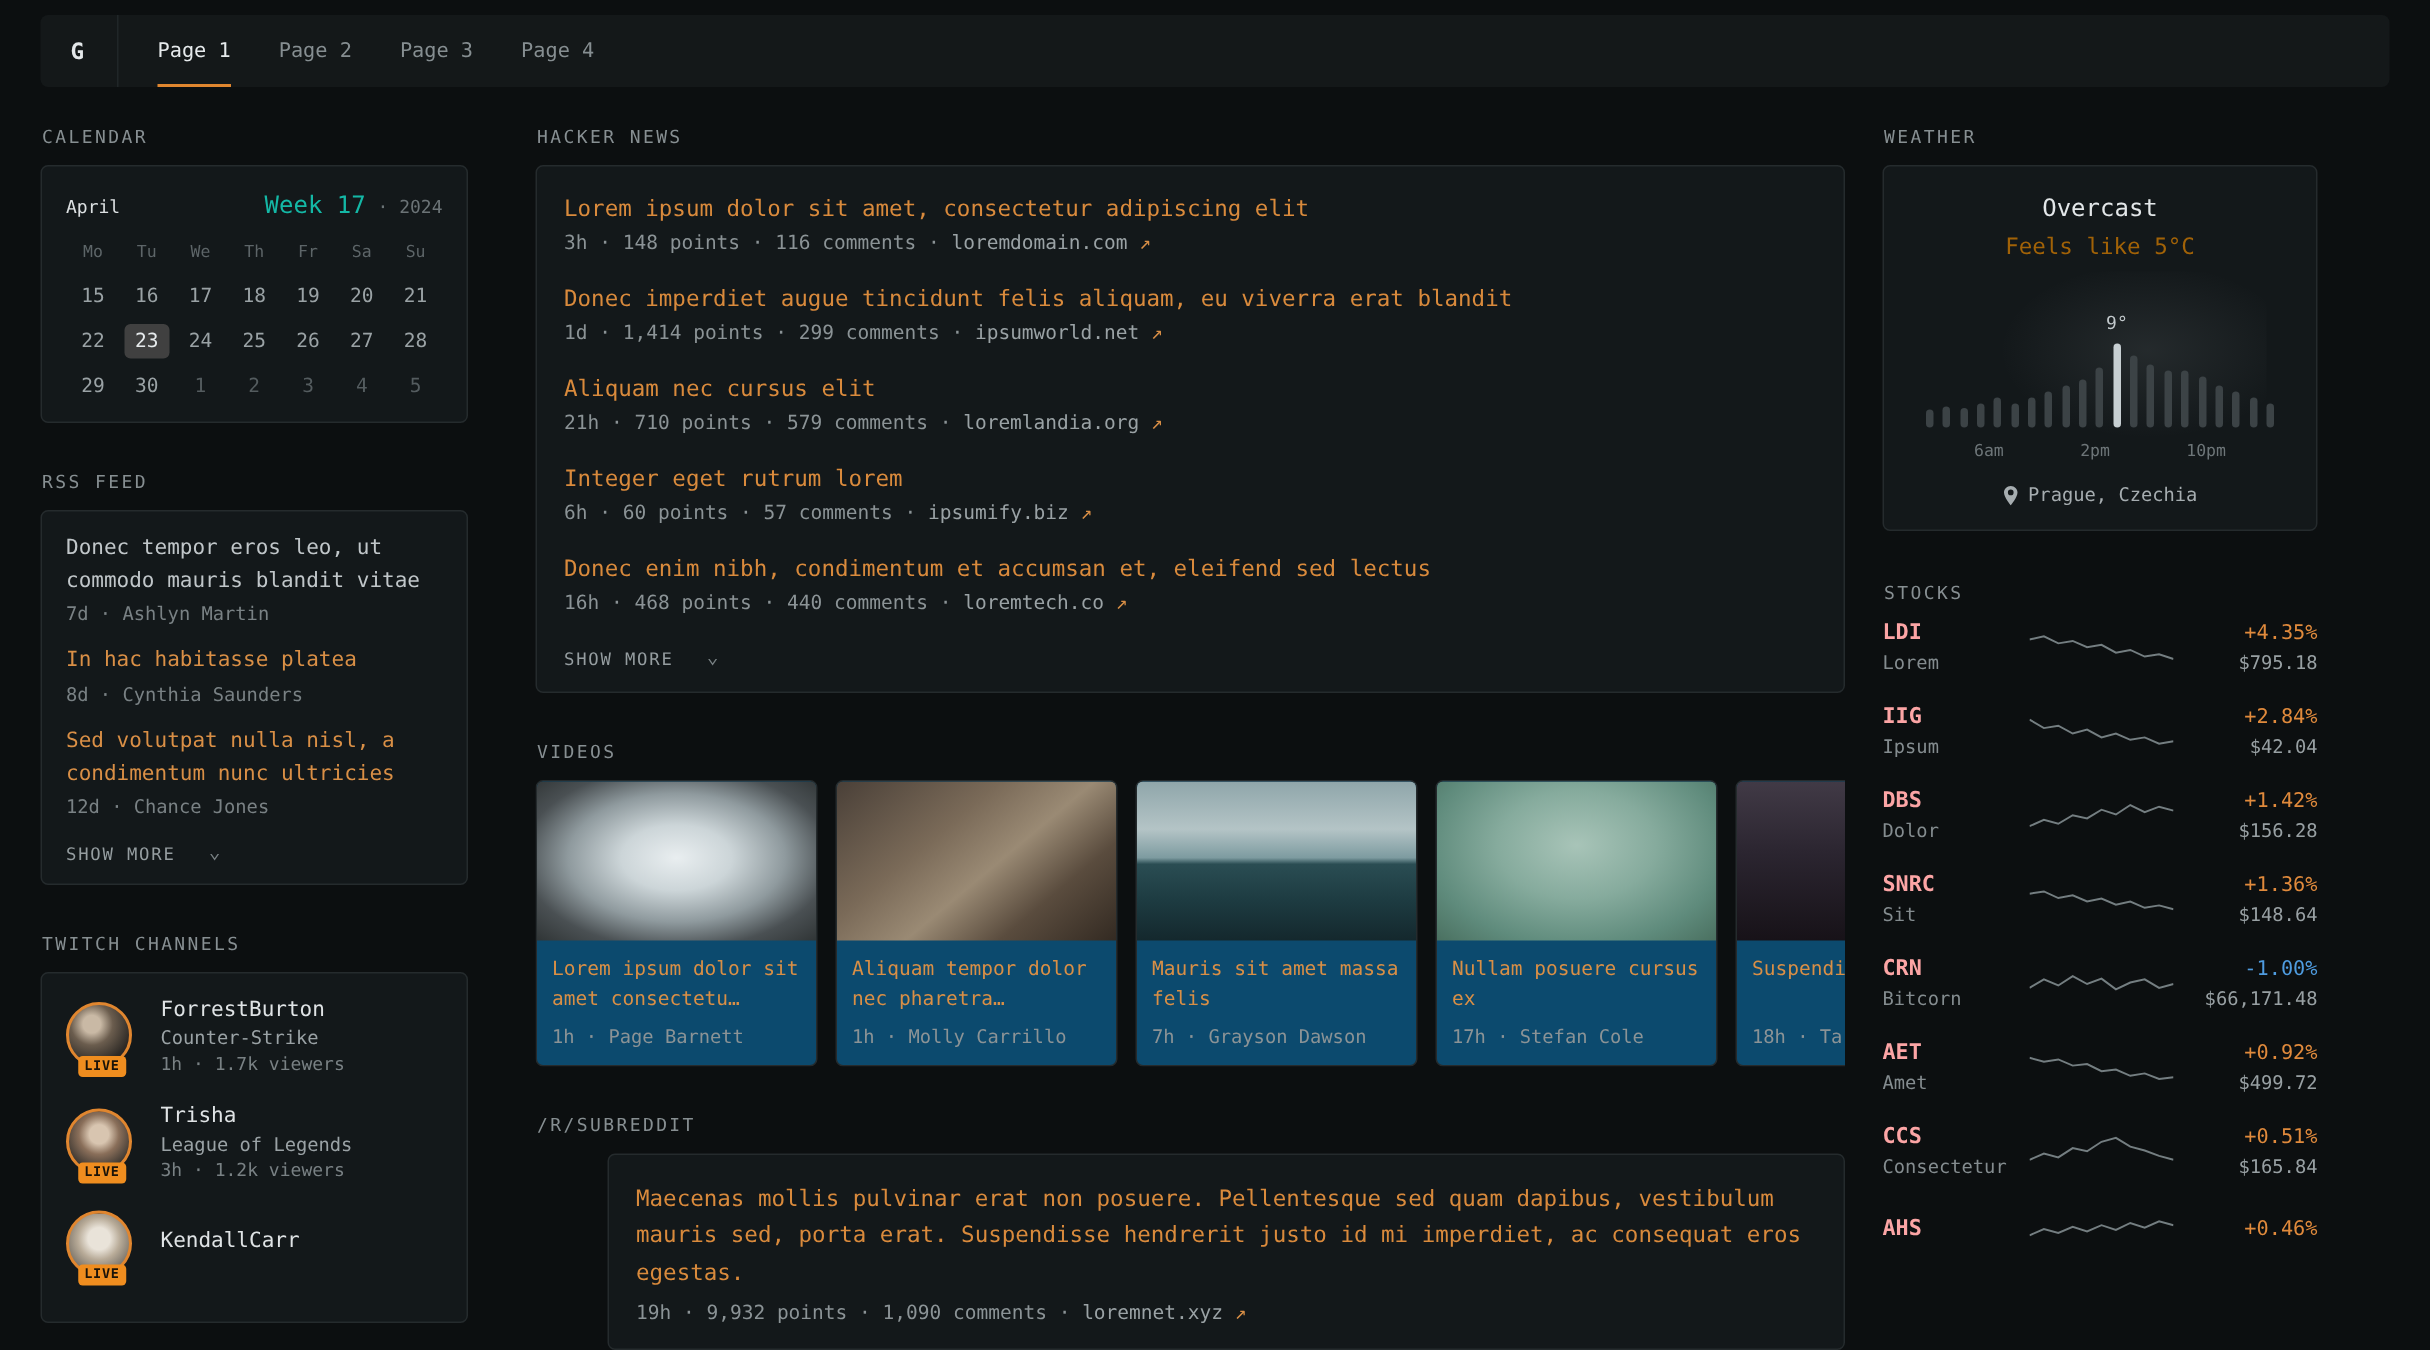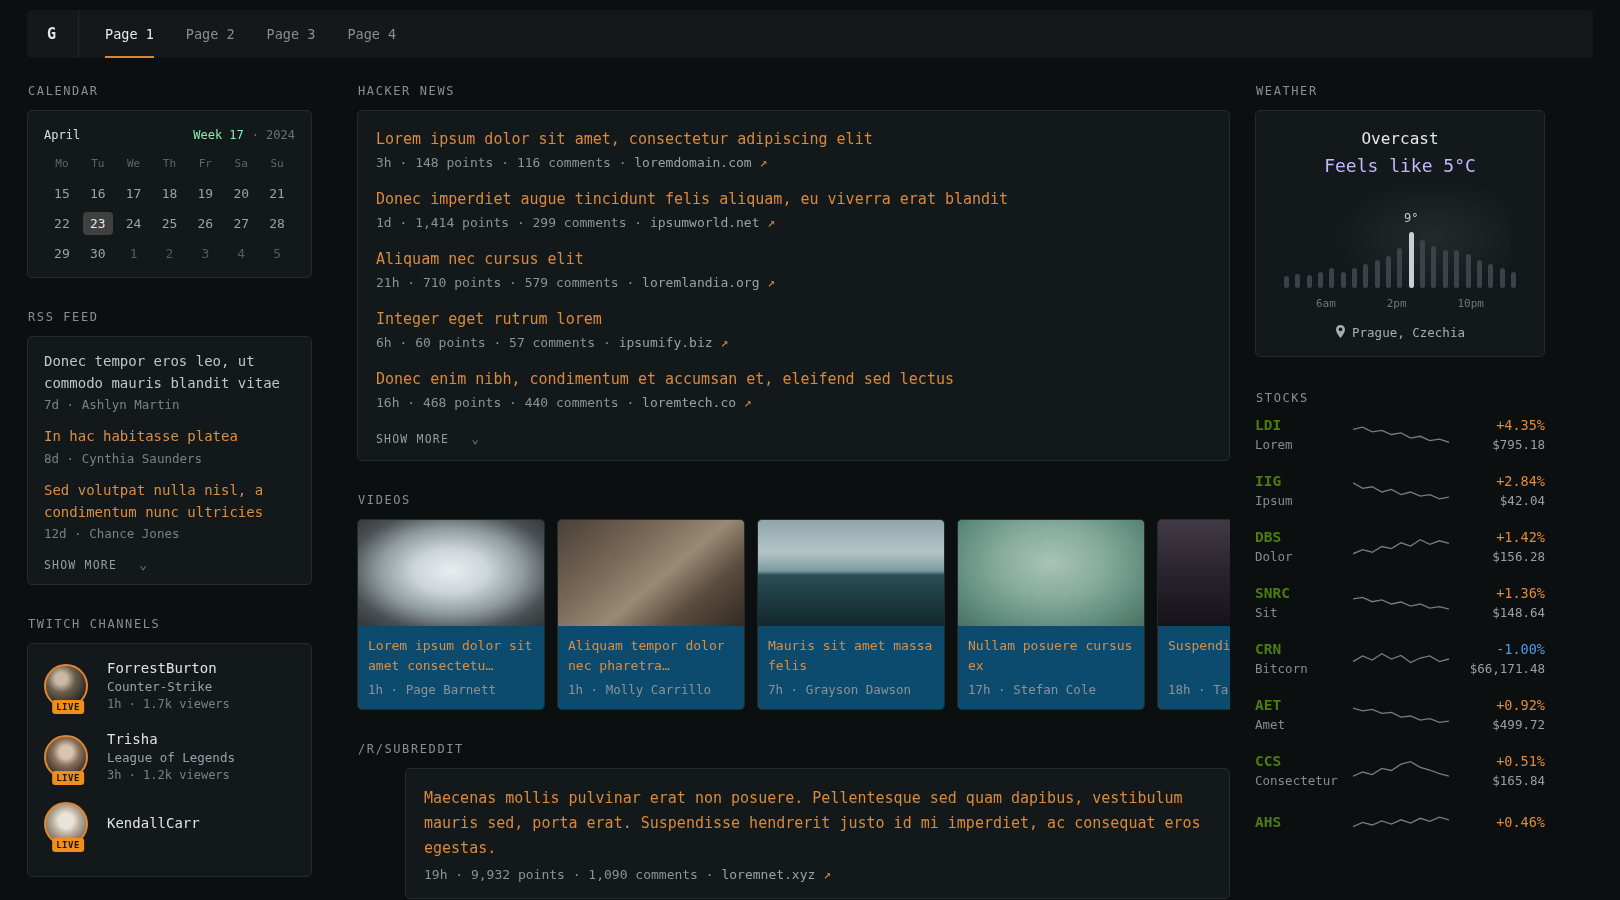"Week 17" .cal-week { color: #86efac -> #14b8a6; font-size: 12px -> 16px }
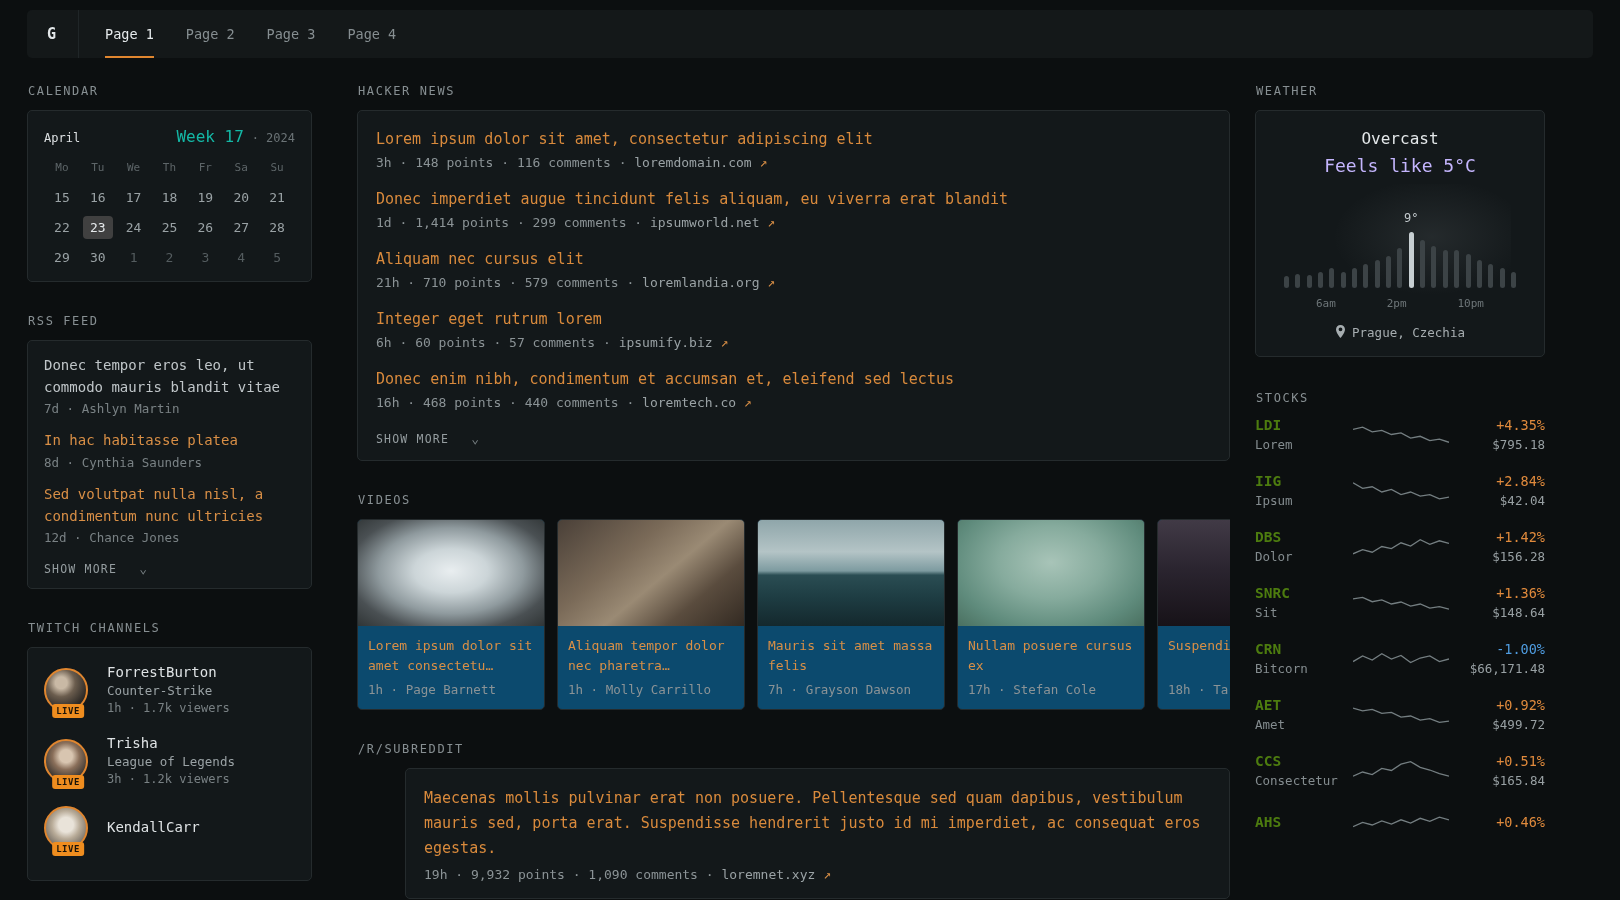"Feels like 5°C" .w-feels { color: #c4b5fd -> #a16207; font-size: 18px -> 15px }
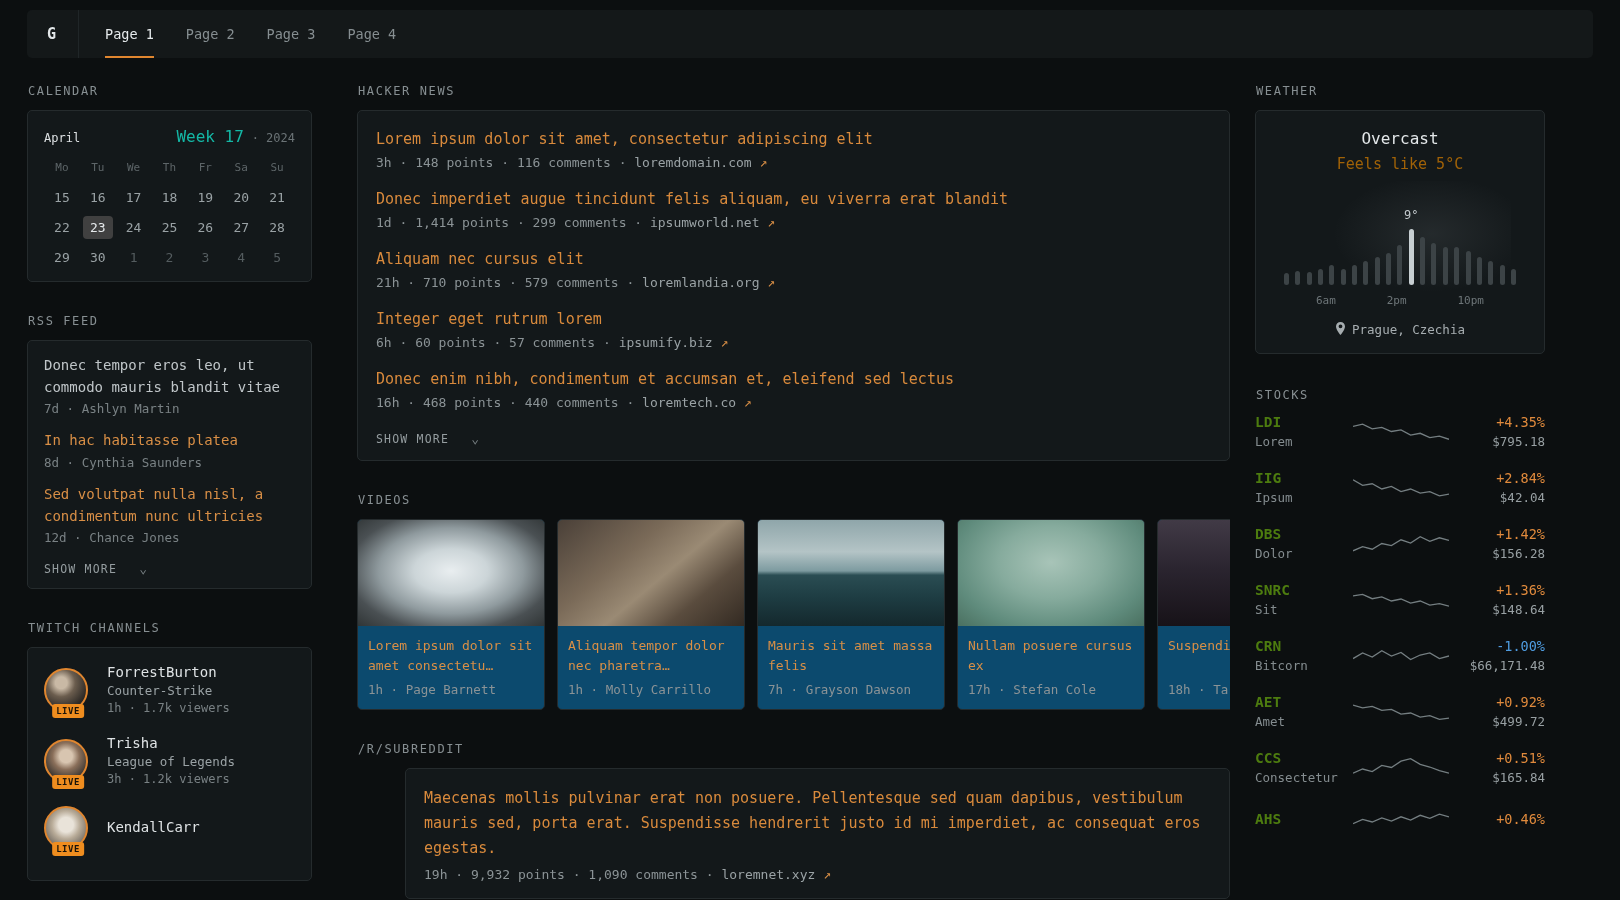"Prague, Czechia" .w-loc { align-items: flex-start -> flex-end }
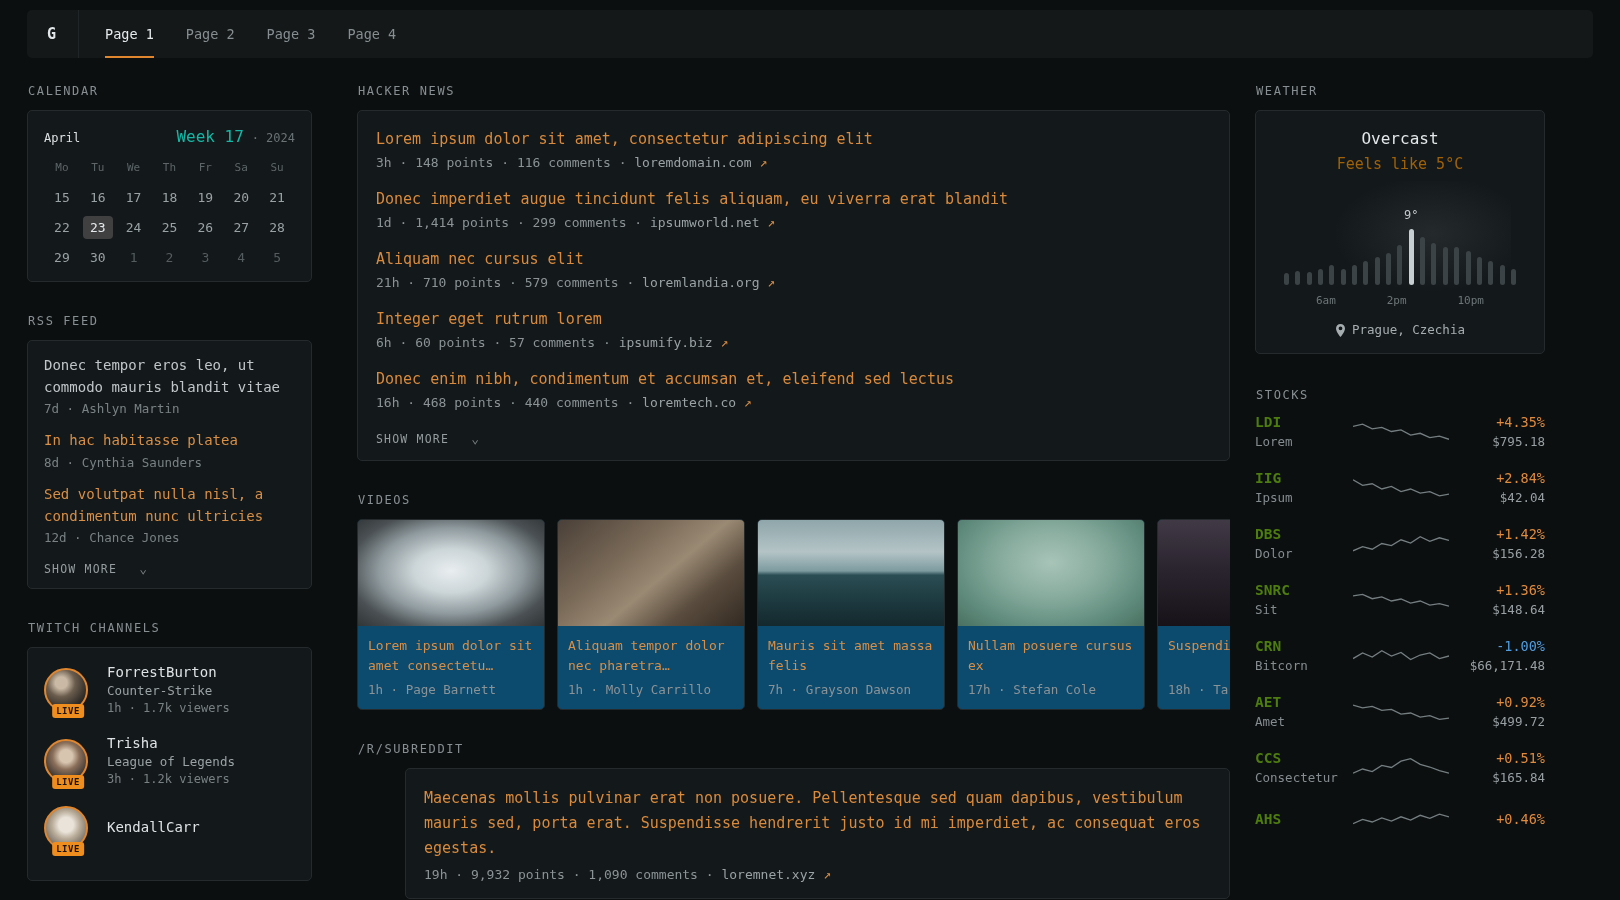"LDI" .st-sym { color: #4d7c0f -> #fca5a5 }
